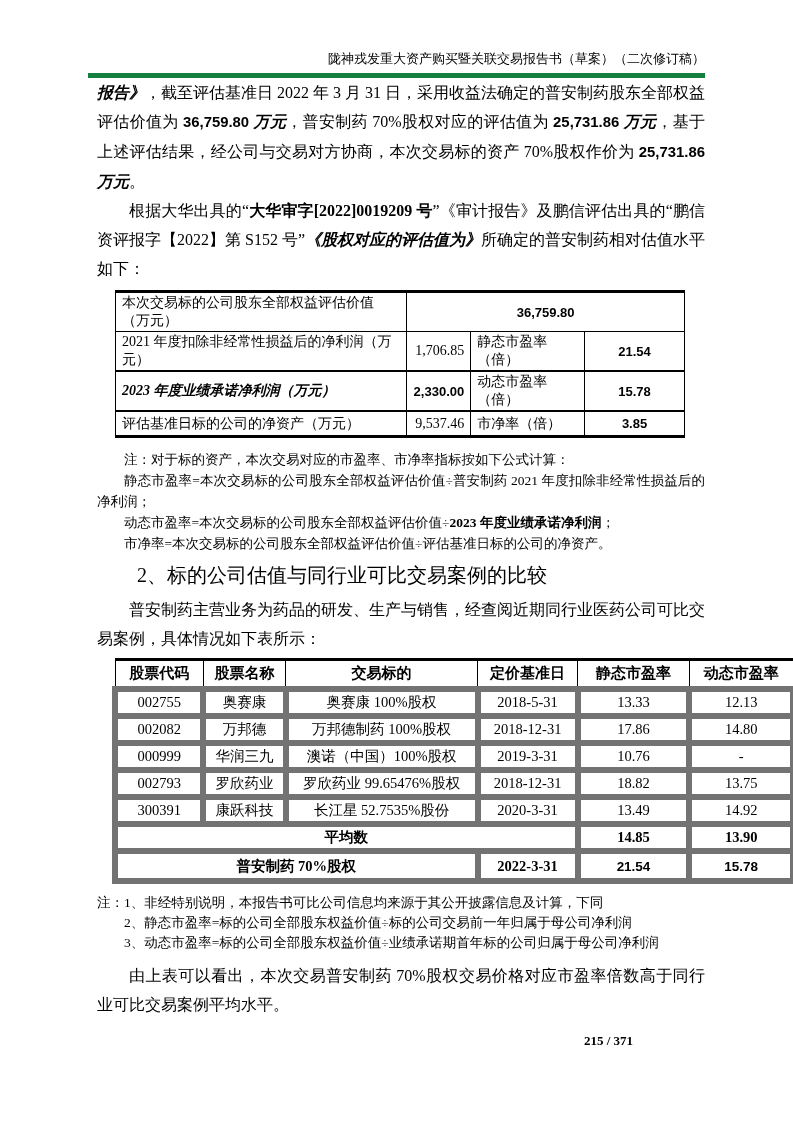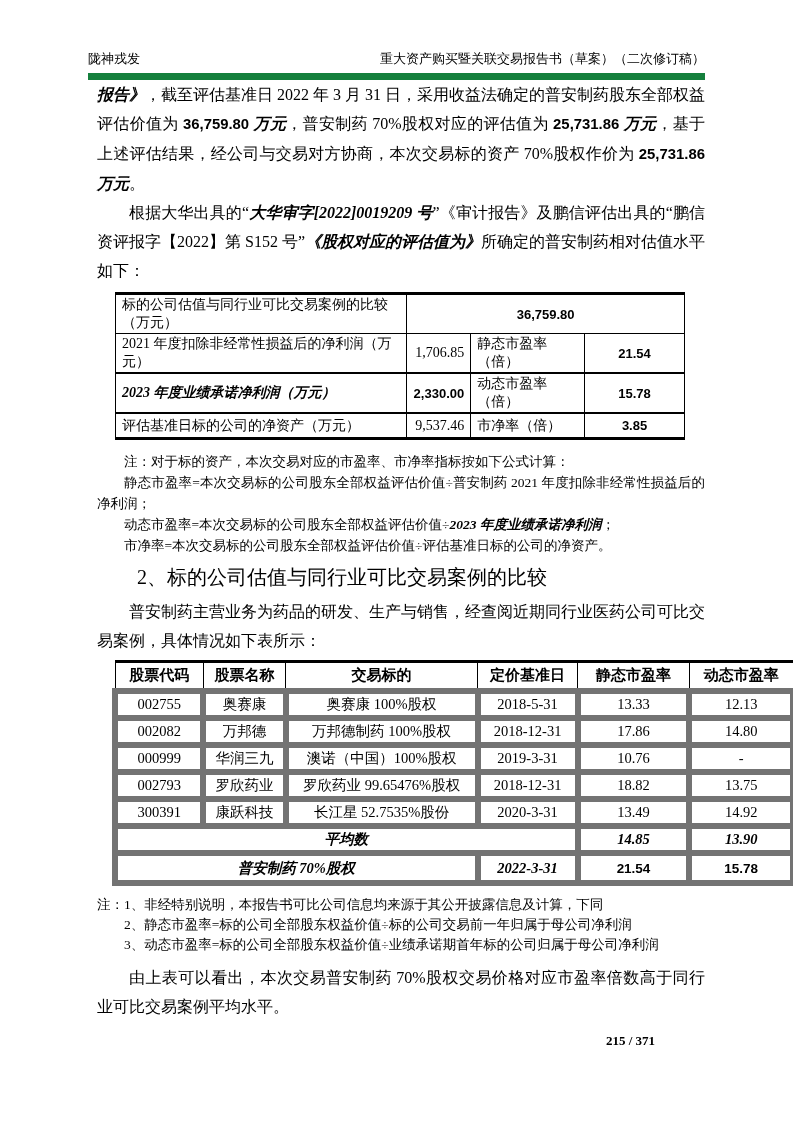"陇神戎发" .hdr { border-bottom: 7px solid #15803d -> 5px solid #15803d; justify-content: space-between -> flex-end }
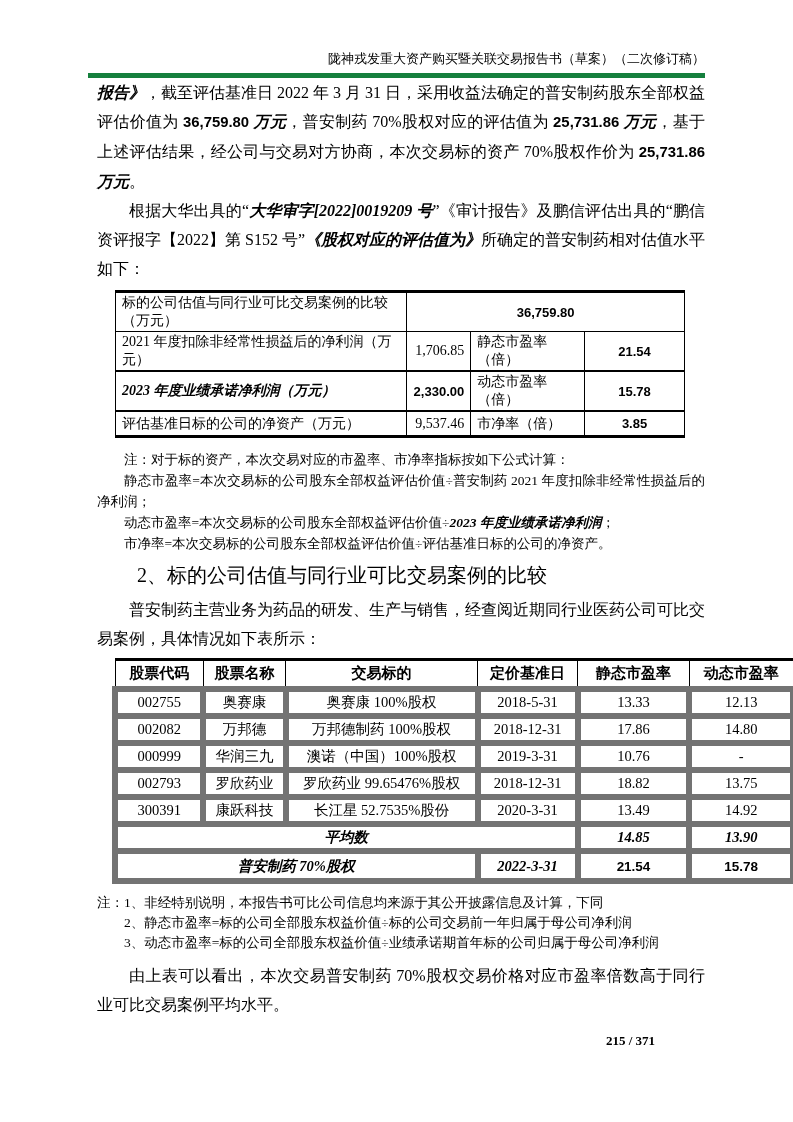"大华审字[2022]0019209 号" .b { font-style: italic -> none }
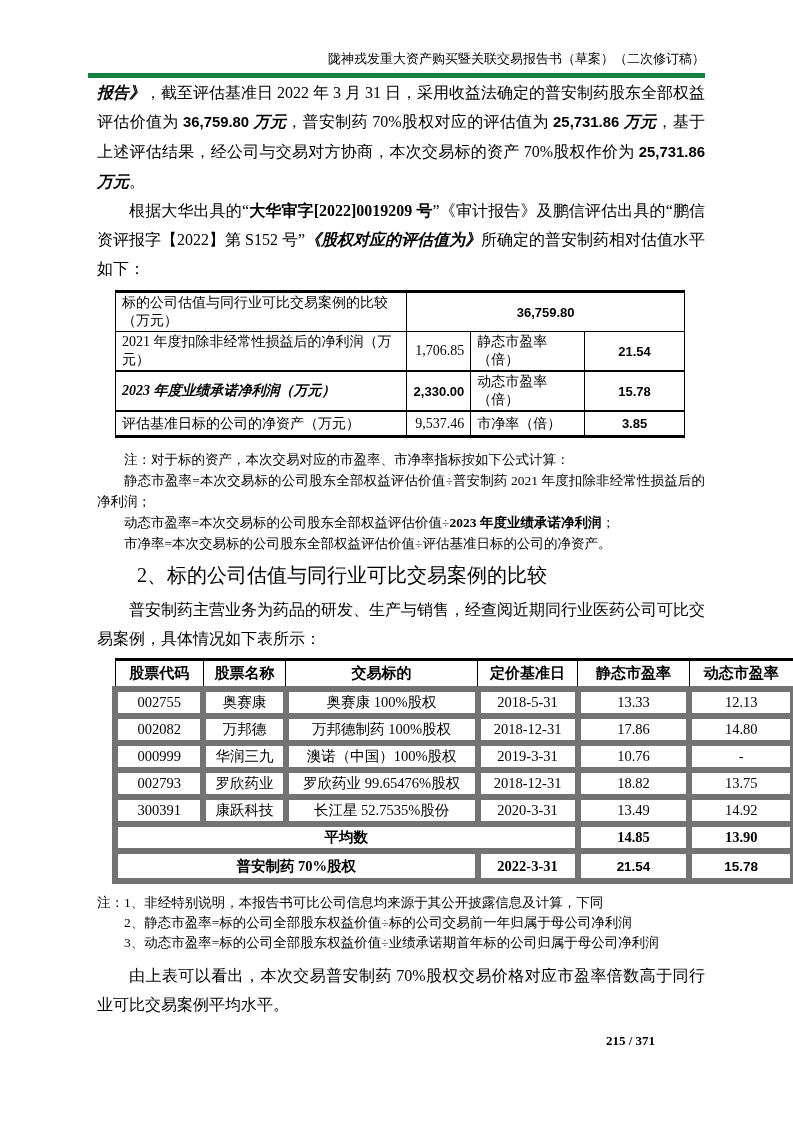"标的公司估值与同行业可比交易案例的比较（万元）" td { text: 标的公司估值与同行业可比交易案例的比较 -> 本次交易标的公司股东全部权益评估价值 }
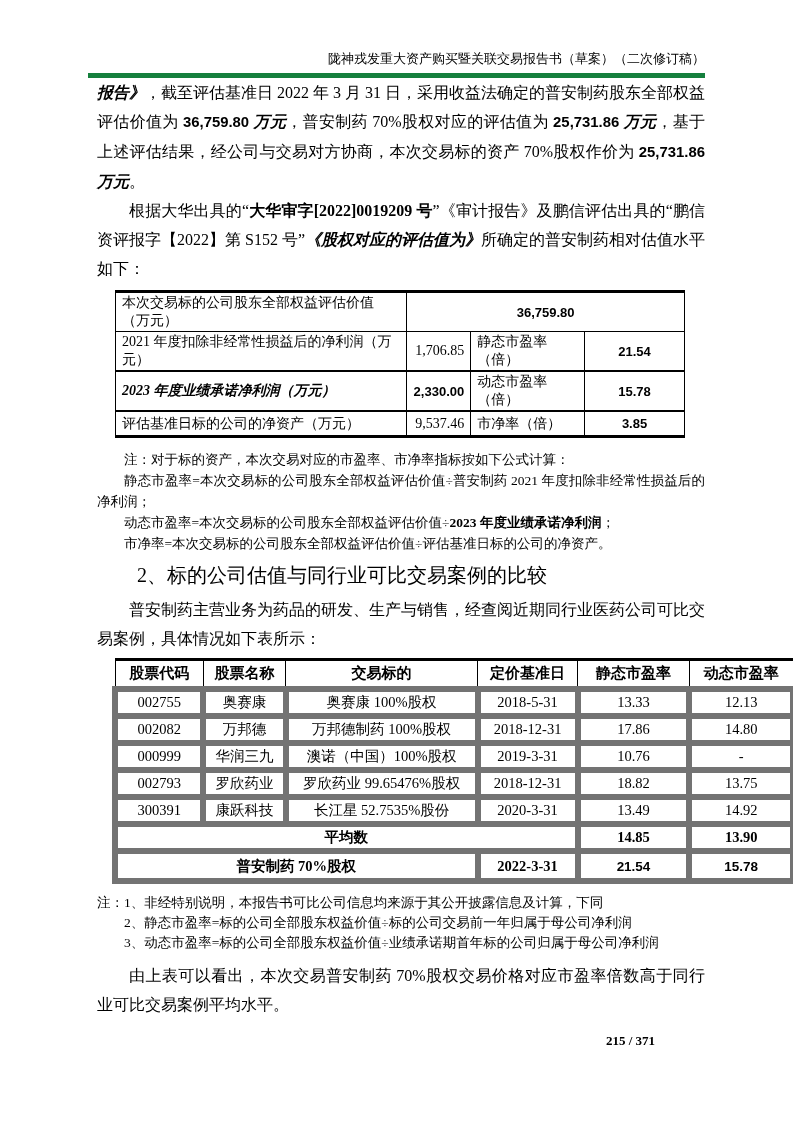"215 / 371" .footer { right: 138px -> 160px }
